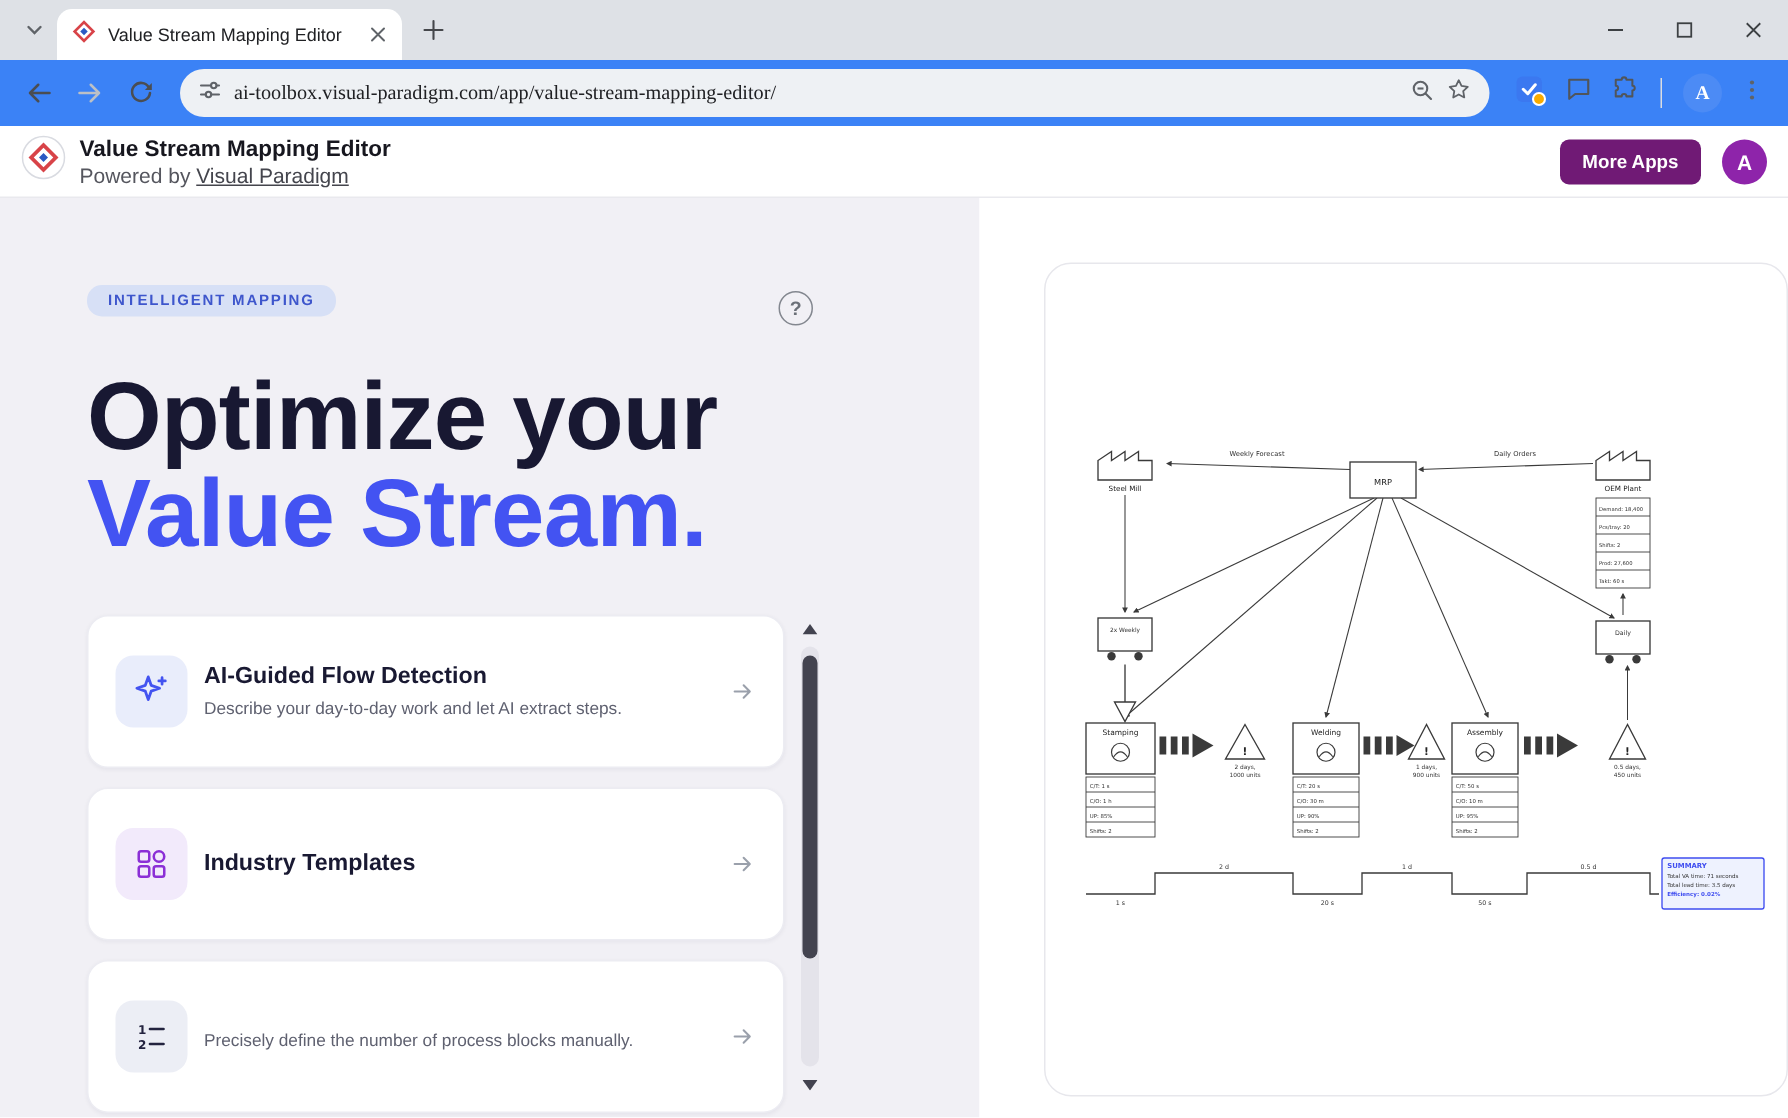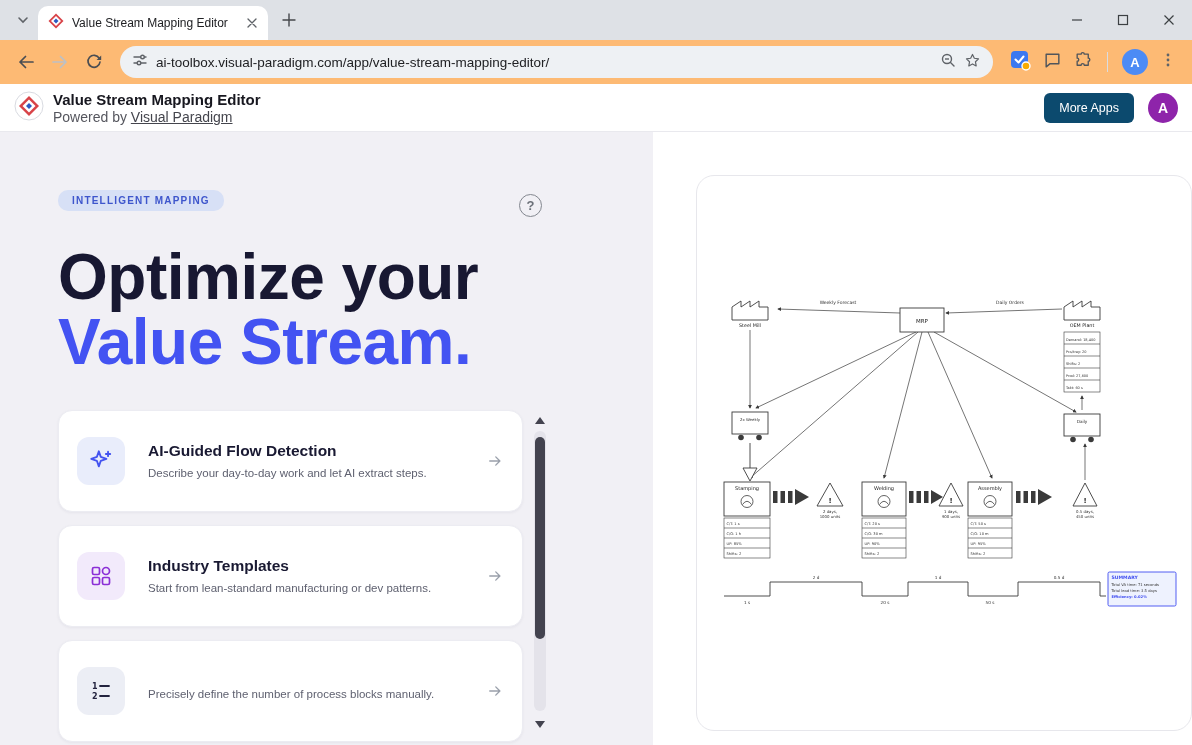"ai-toolbox.visual-paradigm.com/app/value" .toolbar { background: #fdba74 -> #3b82f6; font-family: none -> Liberation Serif, serif }
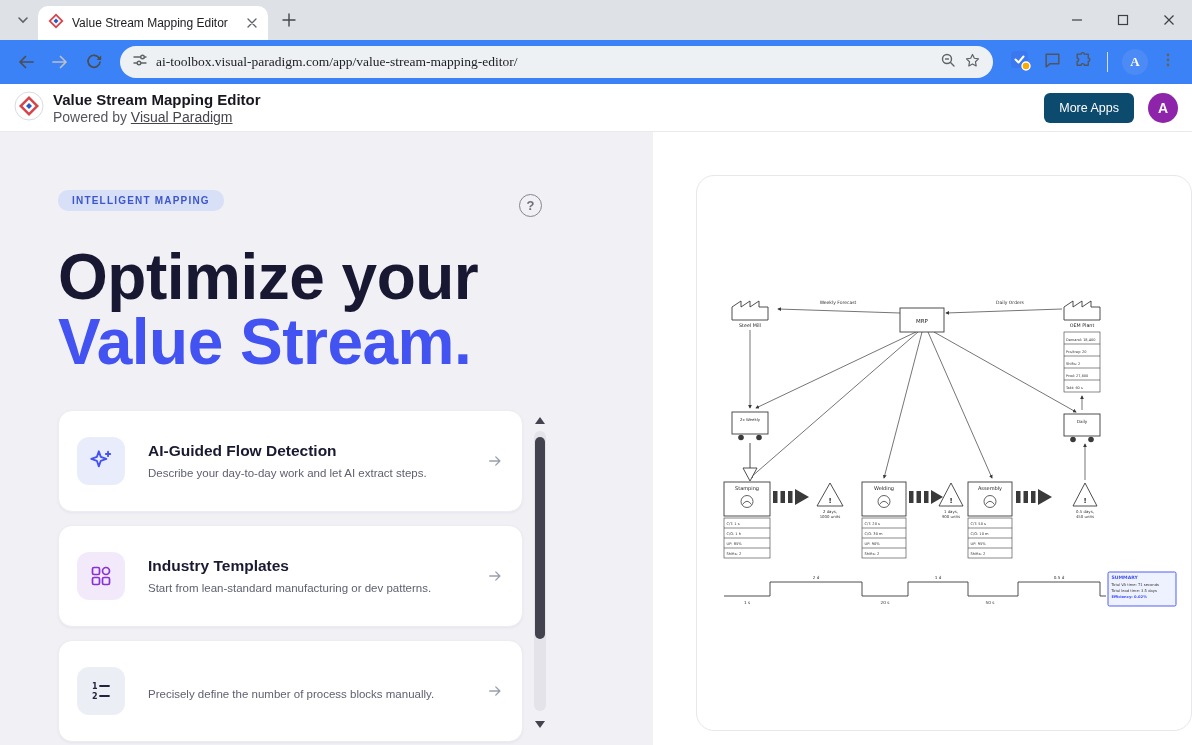"More Apps" .more-apps { background: #0c4a6e -> #701a75; font-weight: normal -> bold }
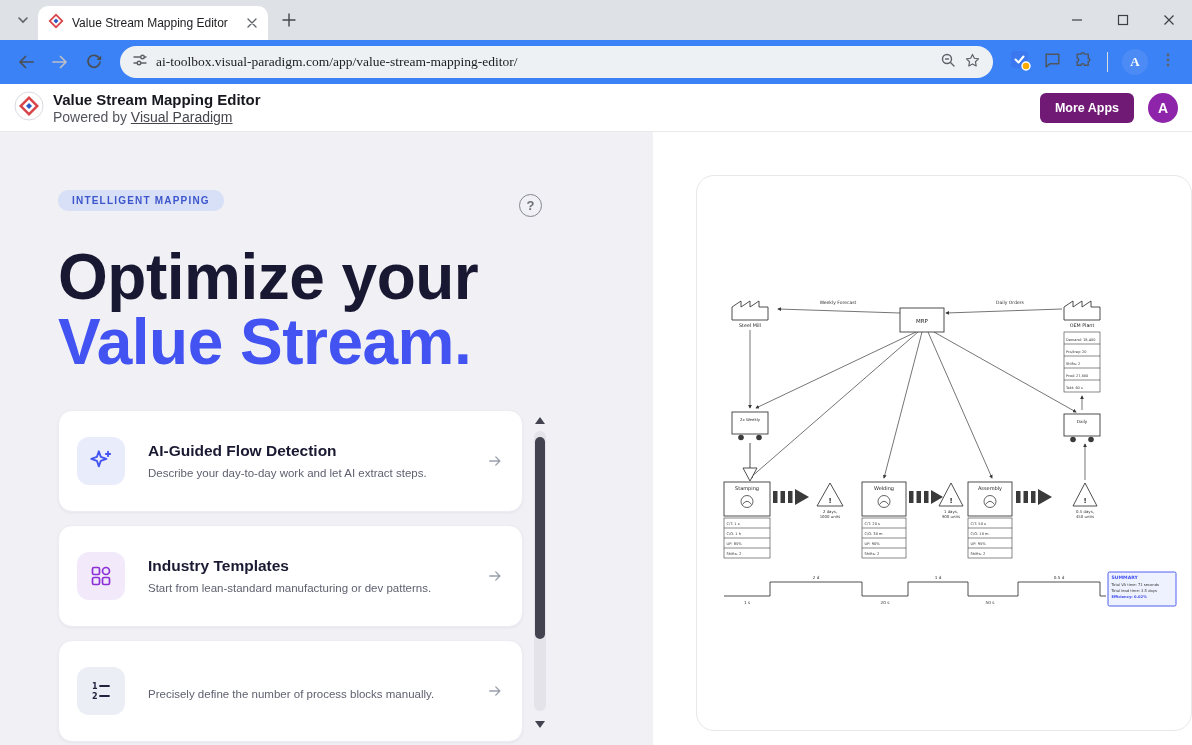"AI-Guided Flow Detection" .card { gap: 23px -> 11px }
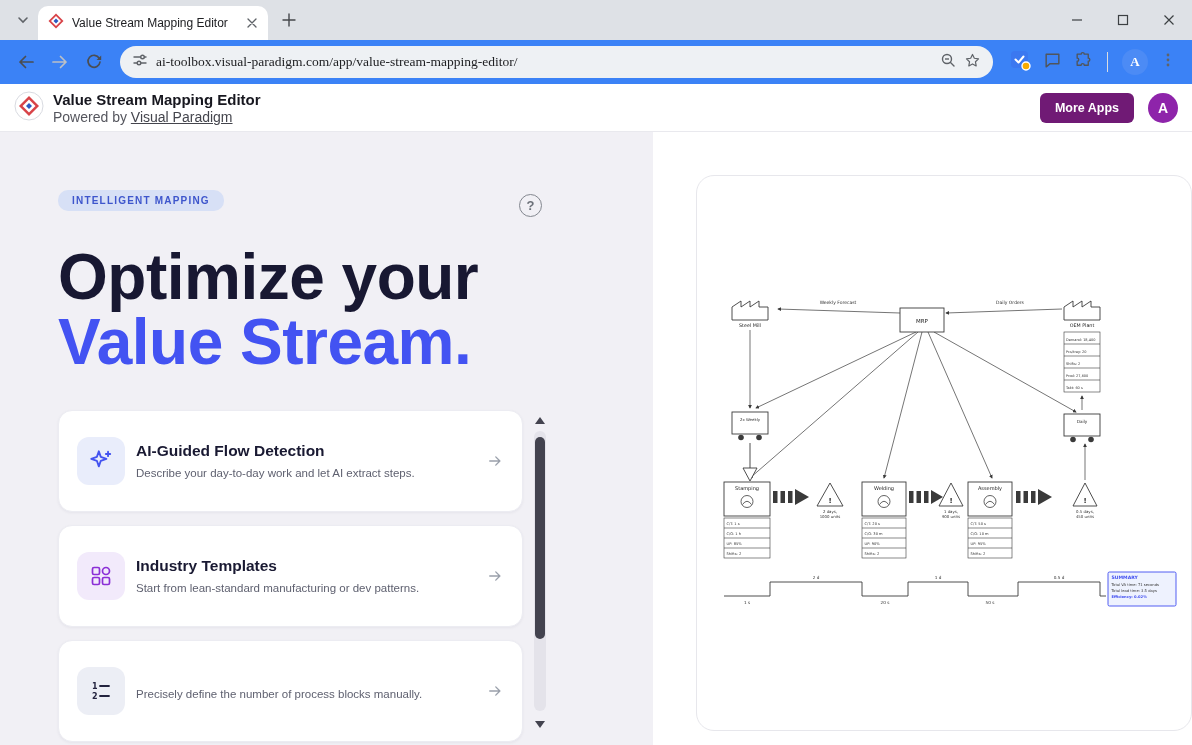"Start from lean-standard manufacturing" div.card-desc { html: <div>Start from lean-standard manufacturing or dev patterns.</div> -> none }
